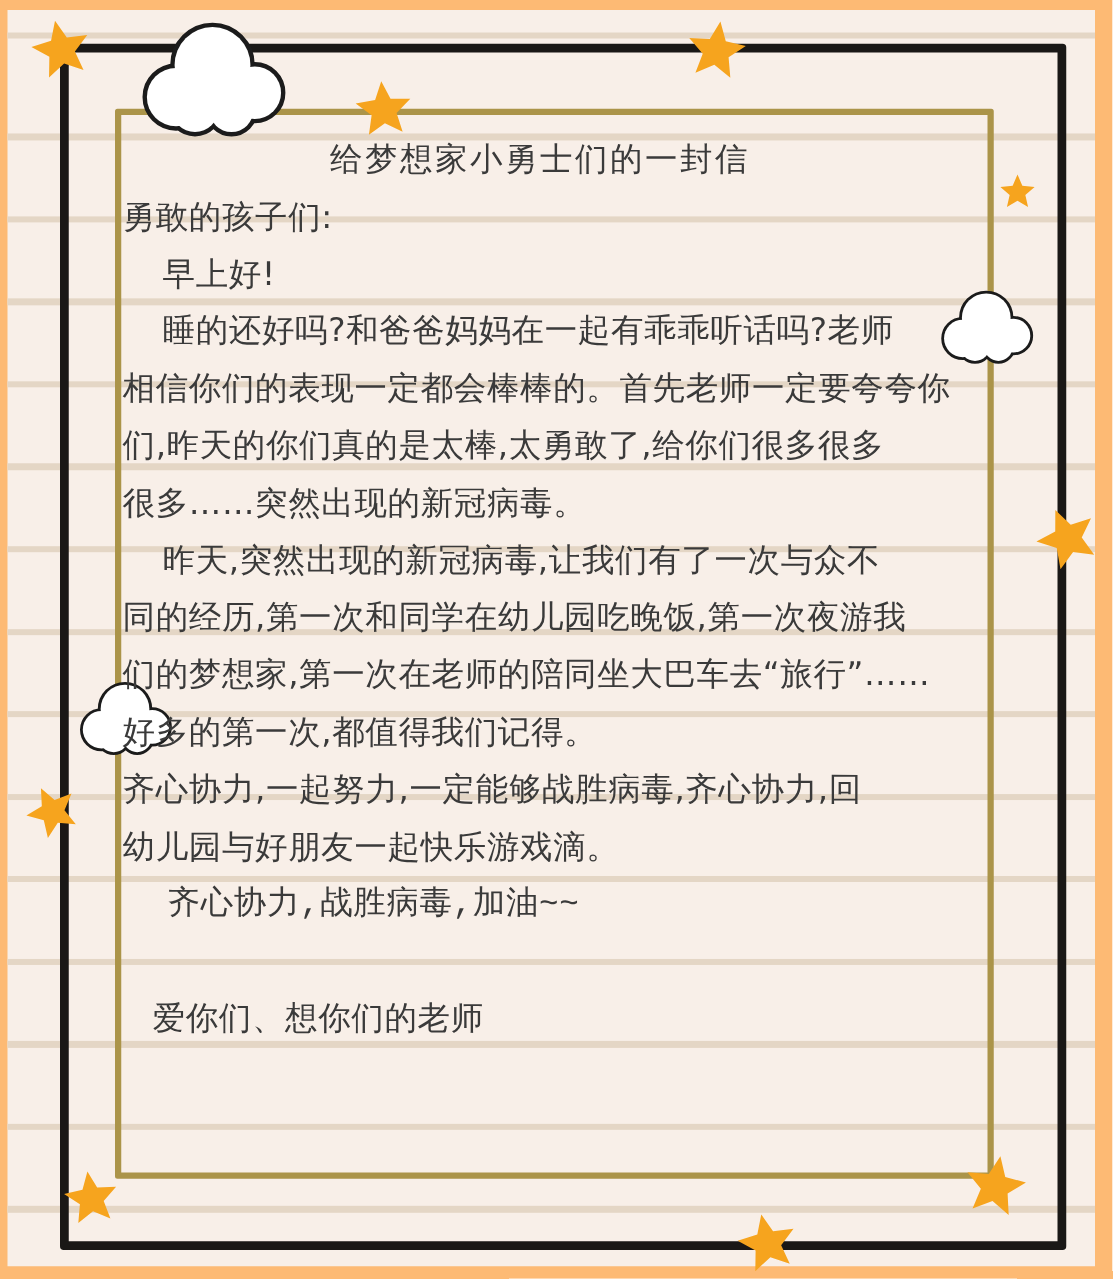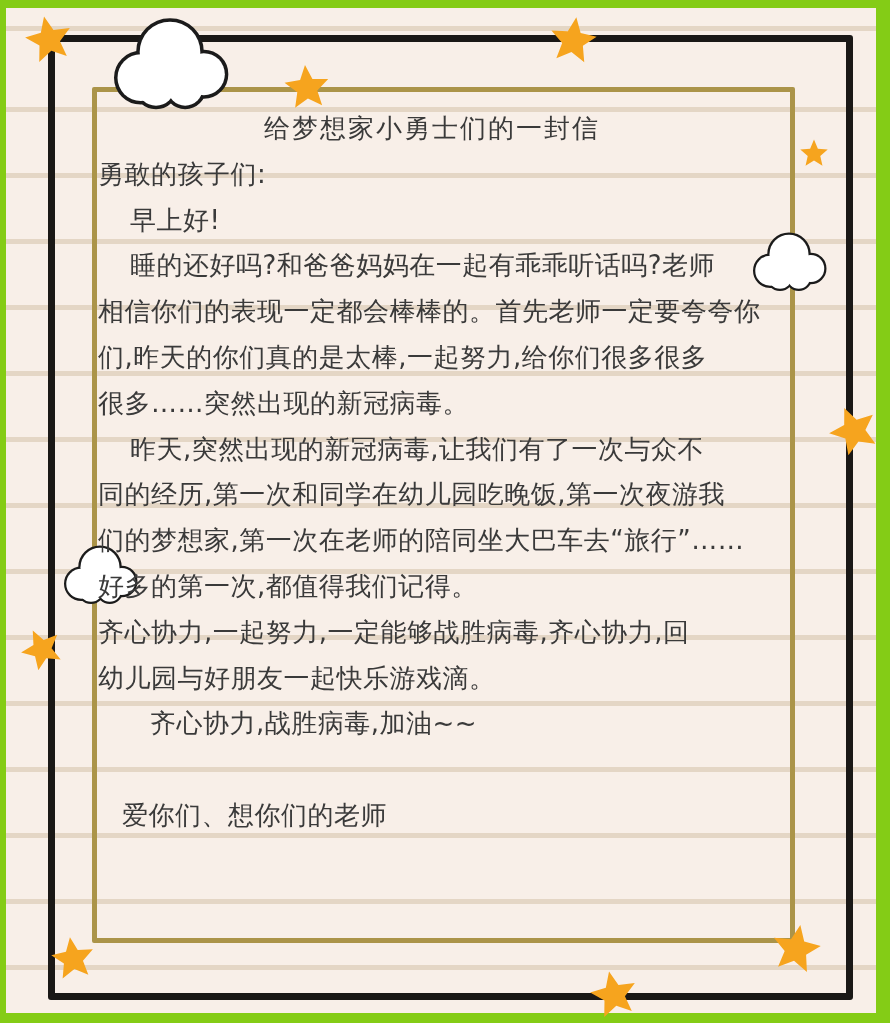"给梦想家小勇士们的一封信" .photo { background: #84cc16 -> #fdba74 }
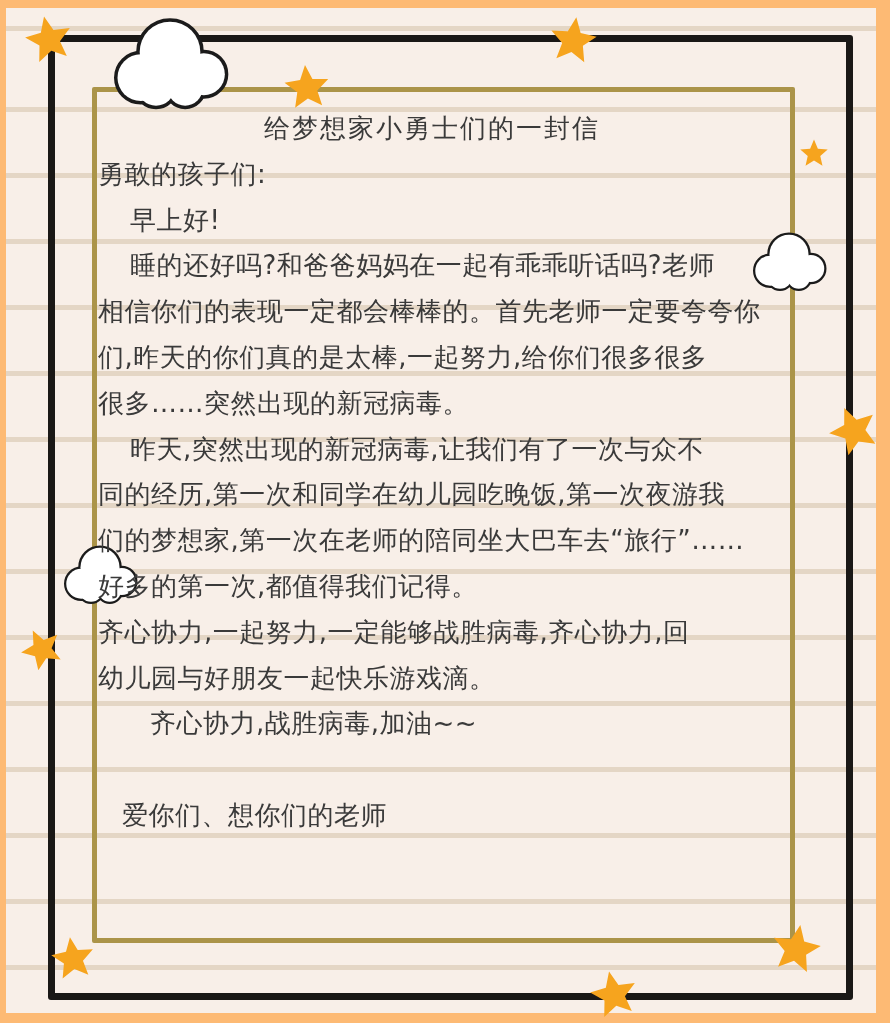"们,昨天的你们真的是太棒,一起努力,给你们很多很多" div.line { text: ,一起努力 -> ,太勇敢了 }
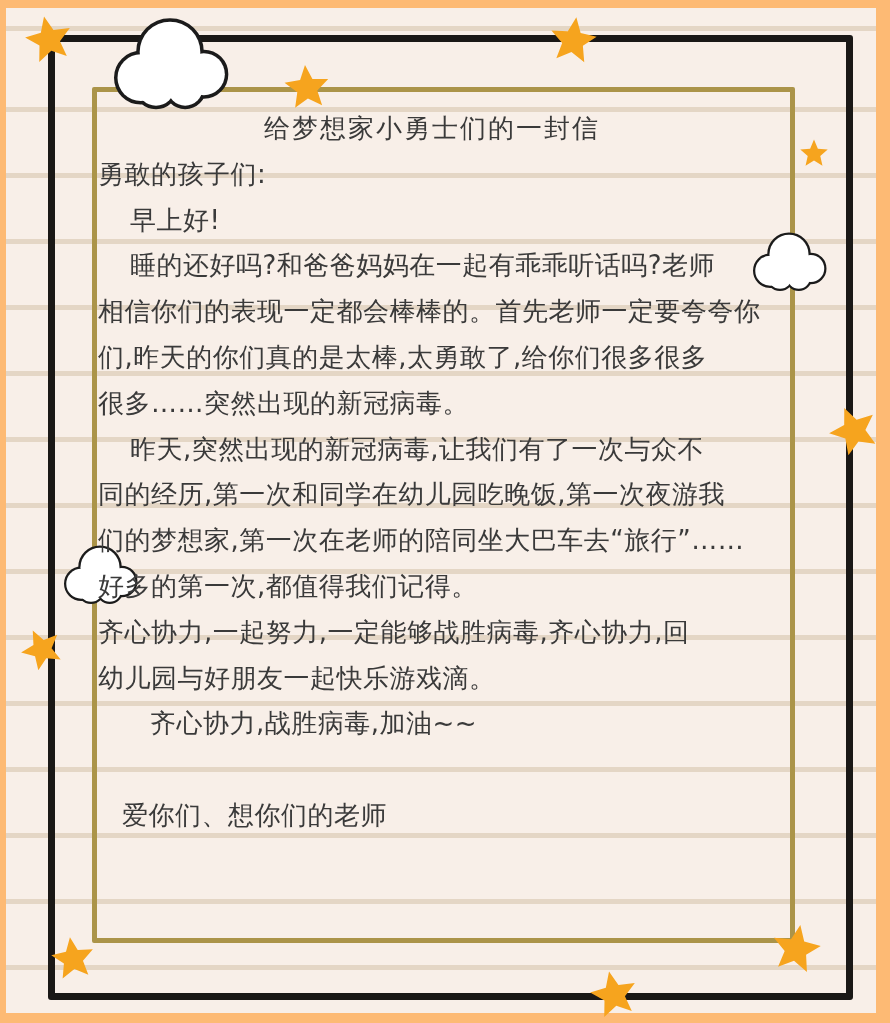"齐心协力,战胜病毒,加油~~" .ind1 { font-family: none -> Liberation Mono, monospace; padding-left: 52px -> 36px }
